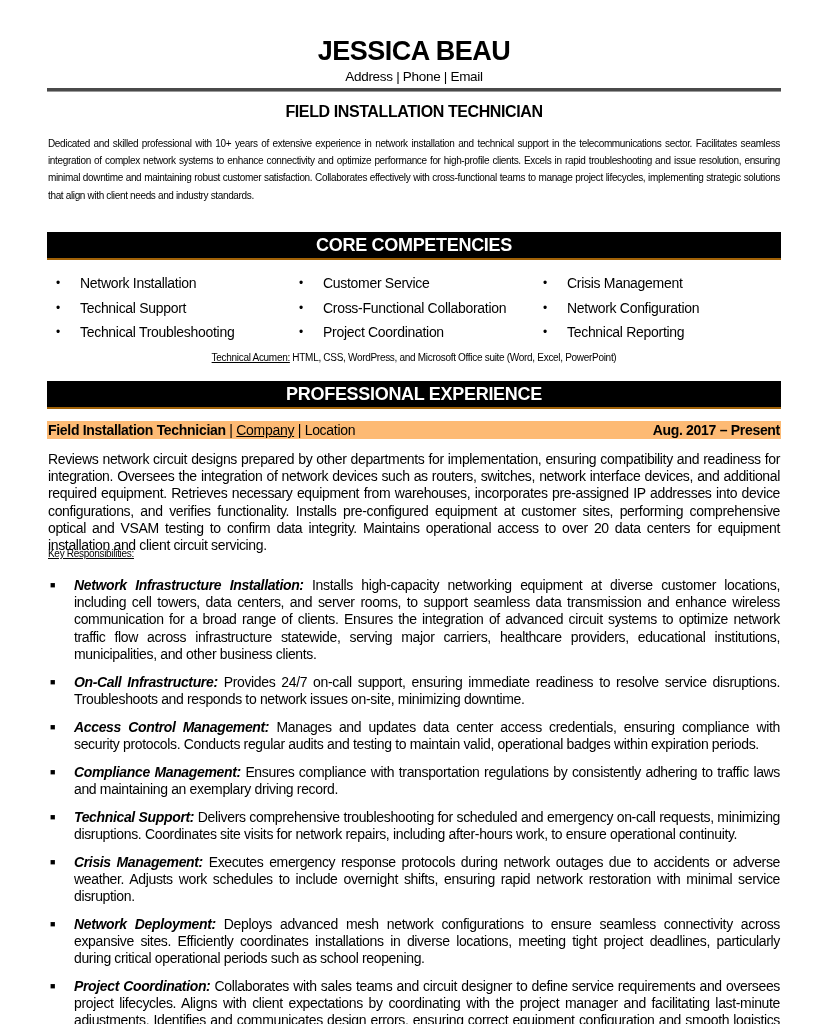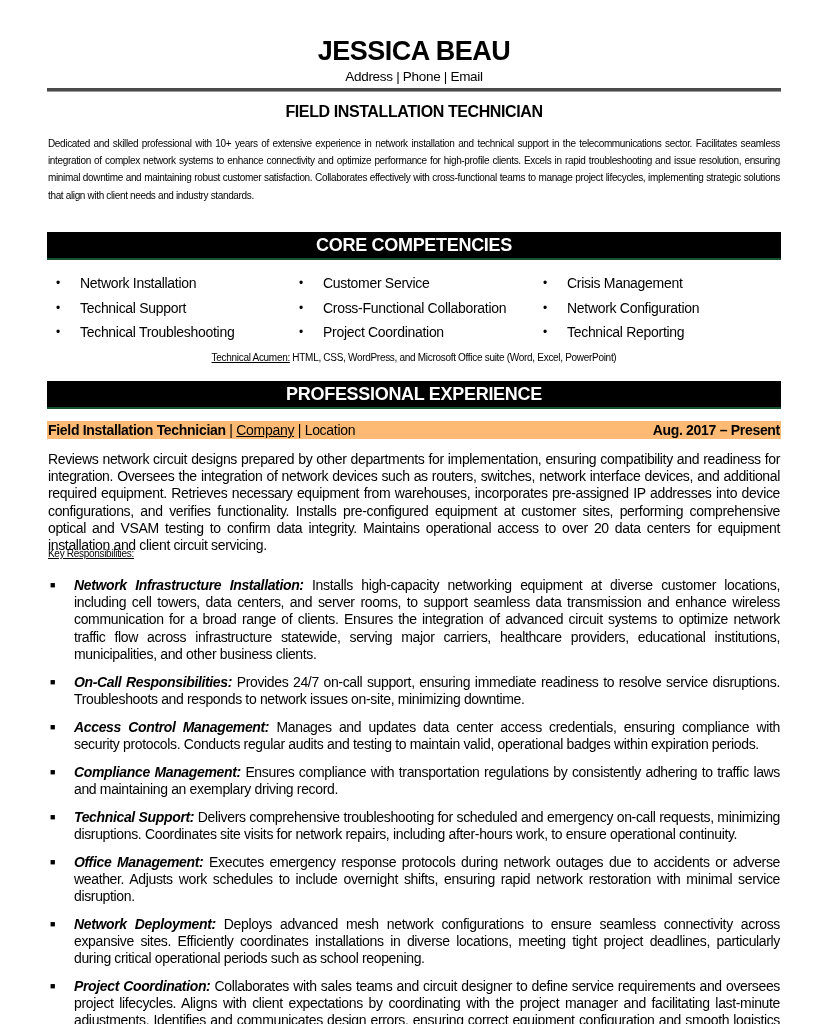"CORE COMPETENCIES" .section-bar { border-bottom: 2px solid #14532d -> 2px solid #a16207 }
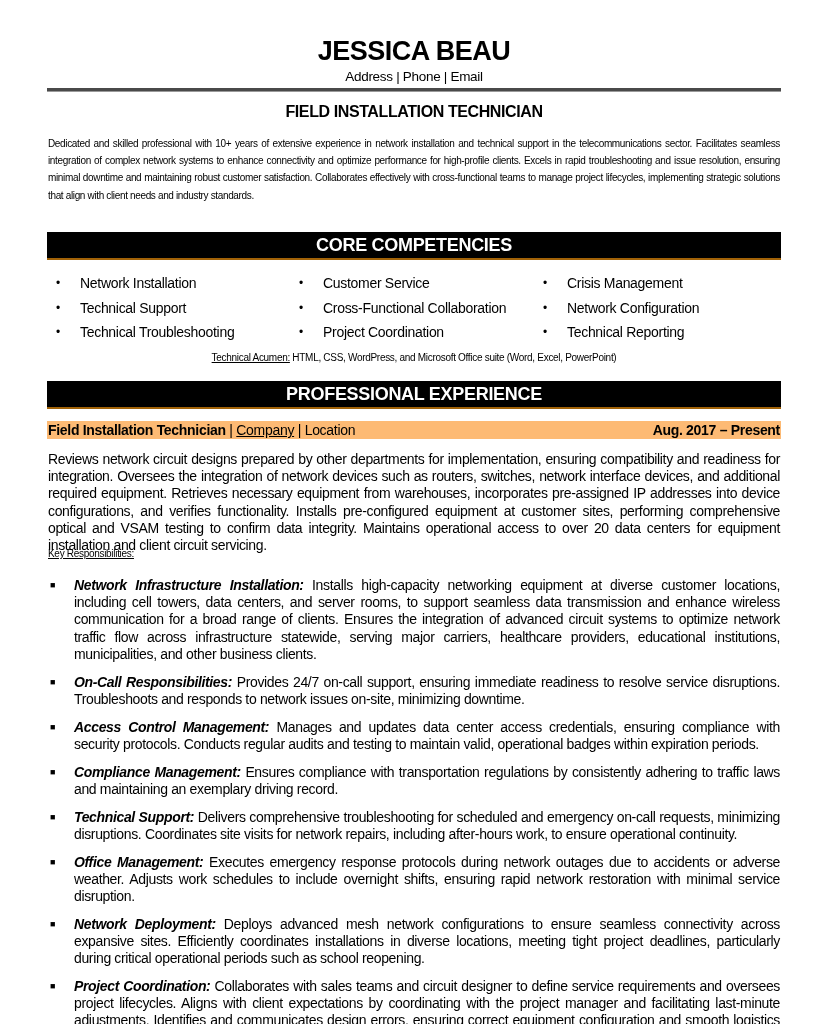"On-Call Responsibilities:" span.lbl { text: Responsibilities -> Infrastructure }
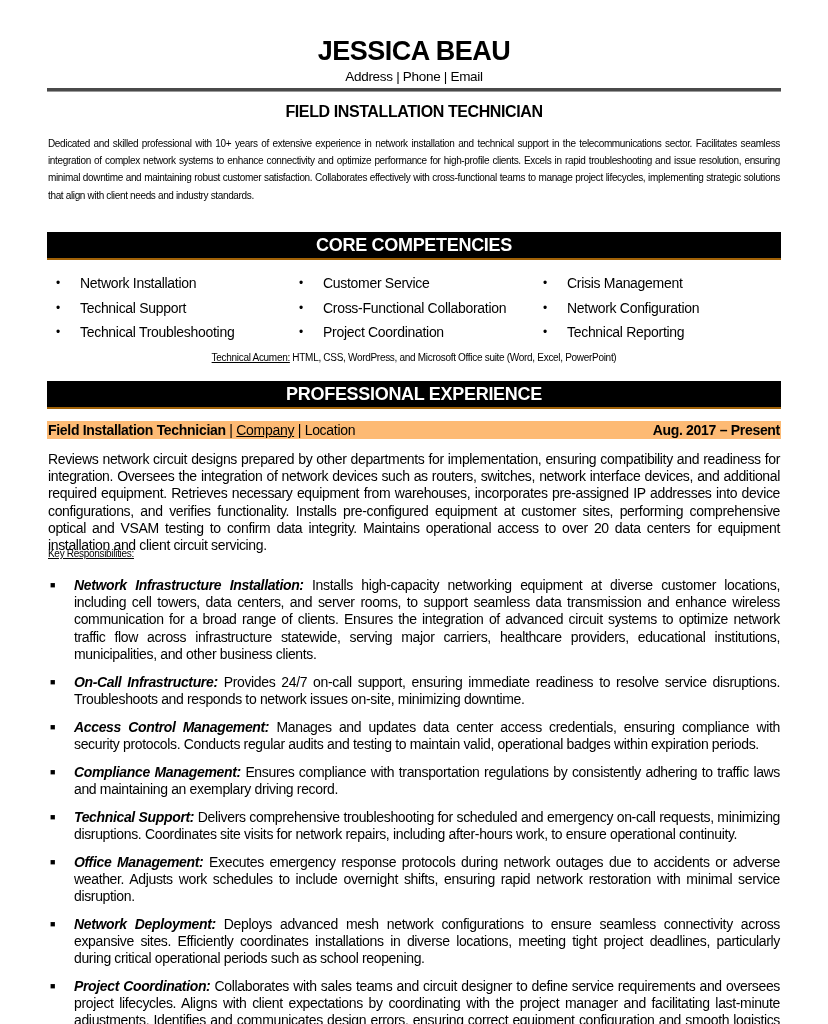"Office Management:" span.lbl { text: Office -> Crisis }
